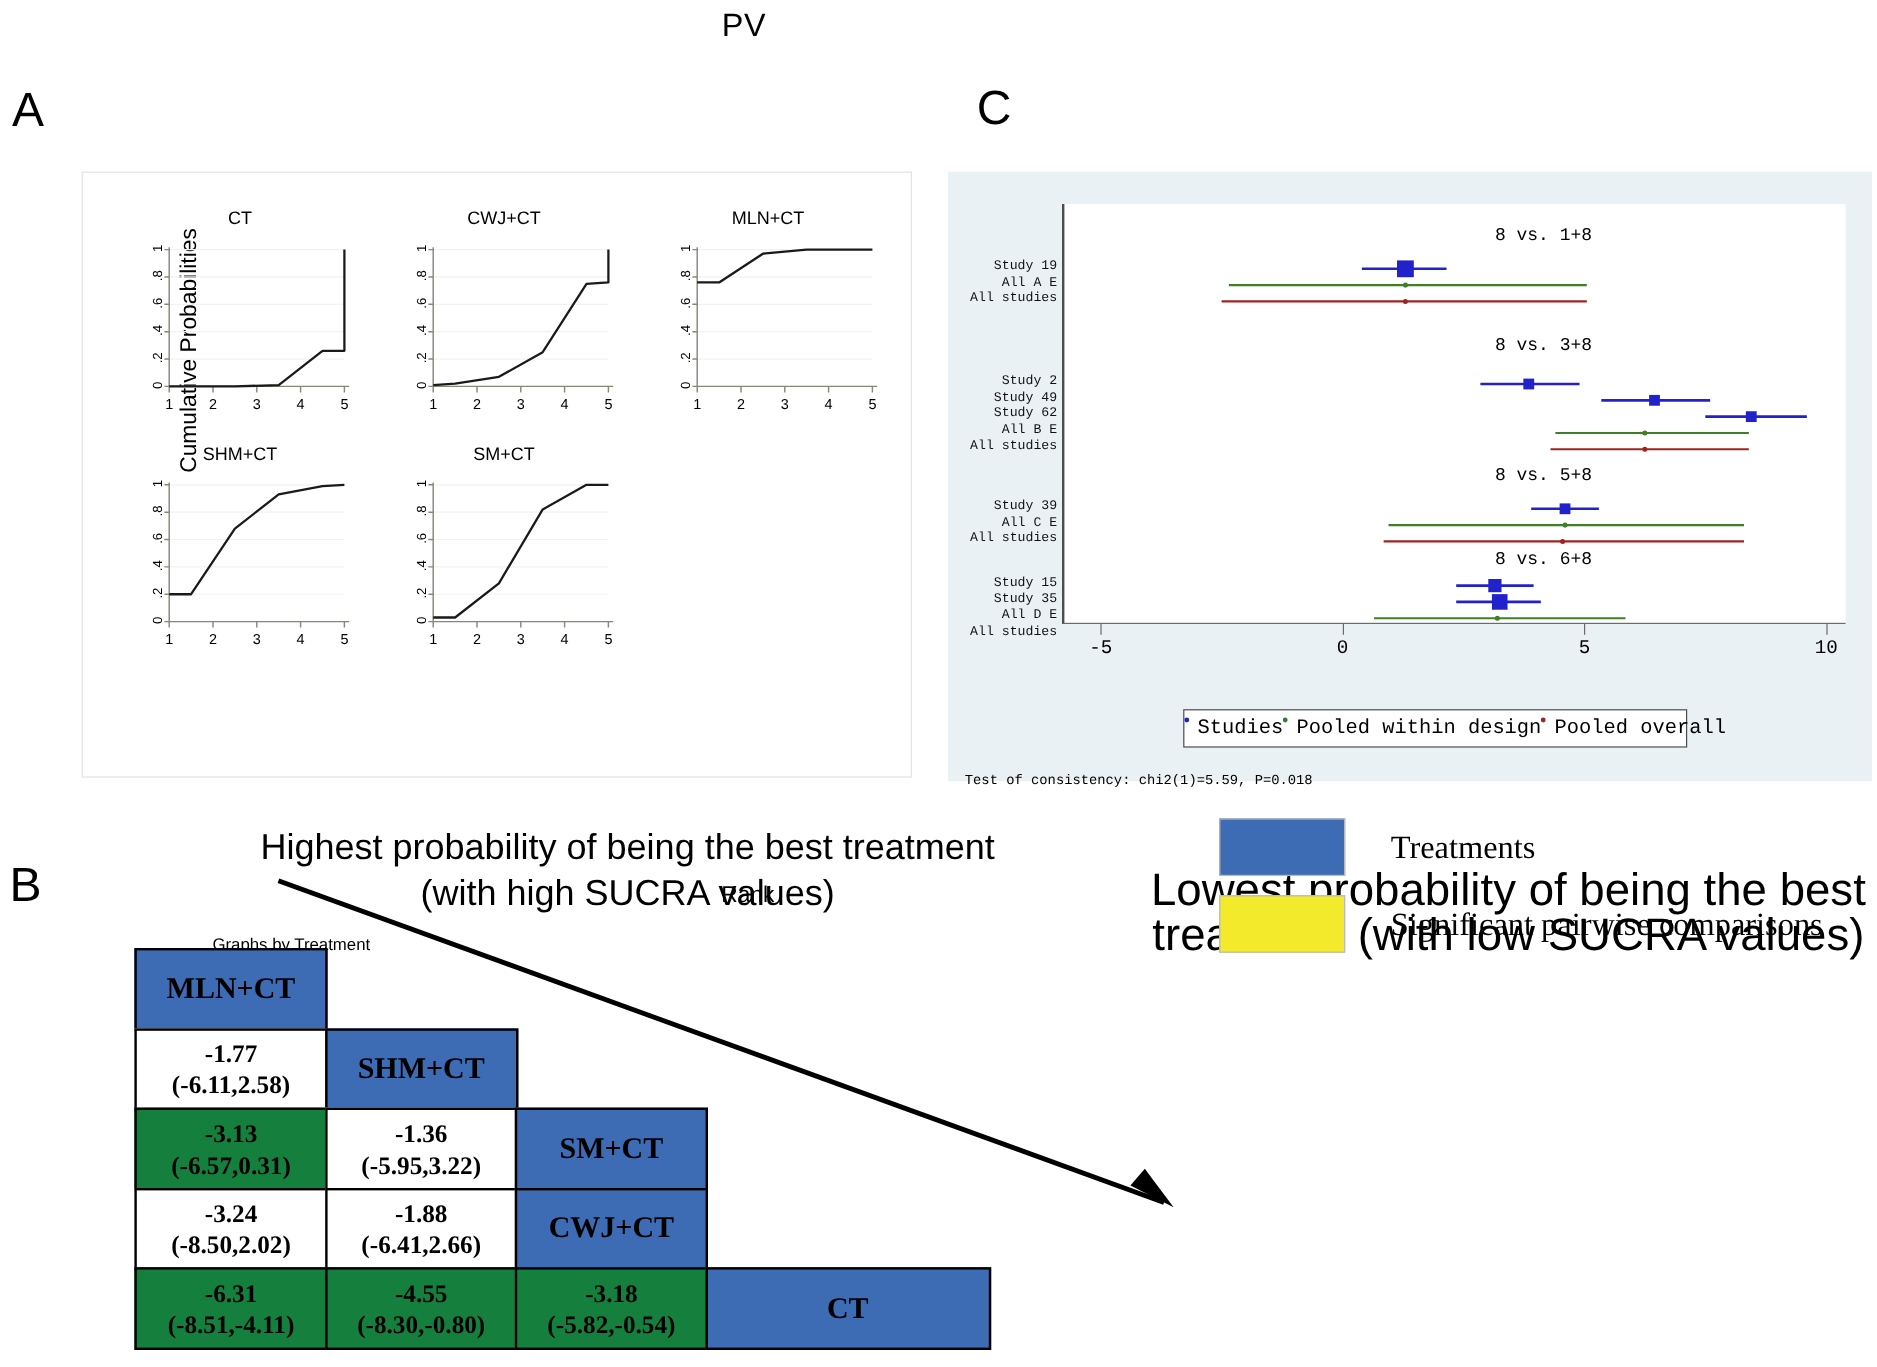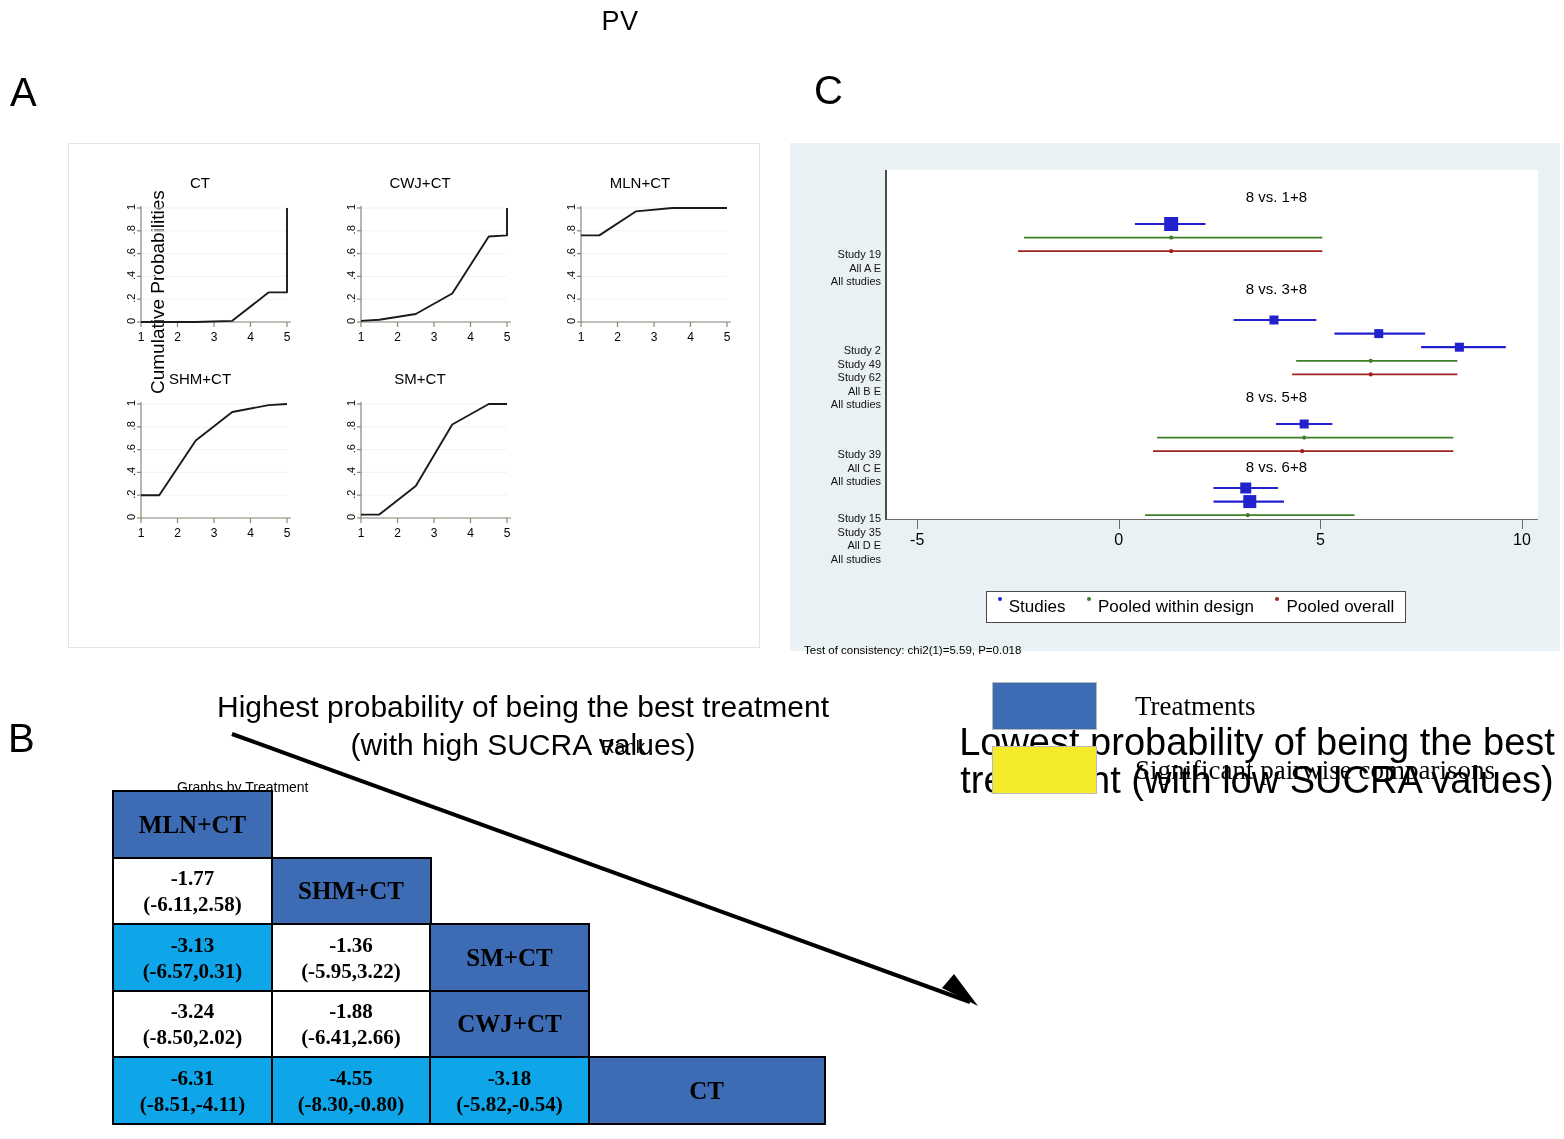"8 vs. 1+8" #panel-c { font-family: none -> Liberation Mono, monospace }
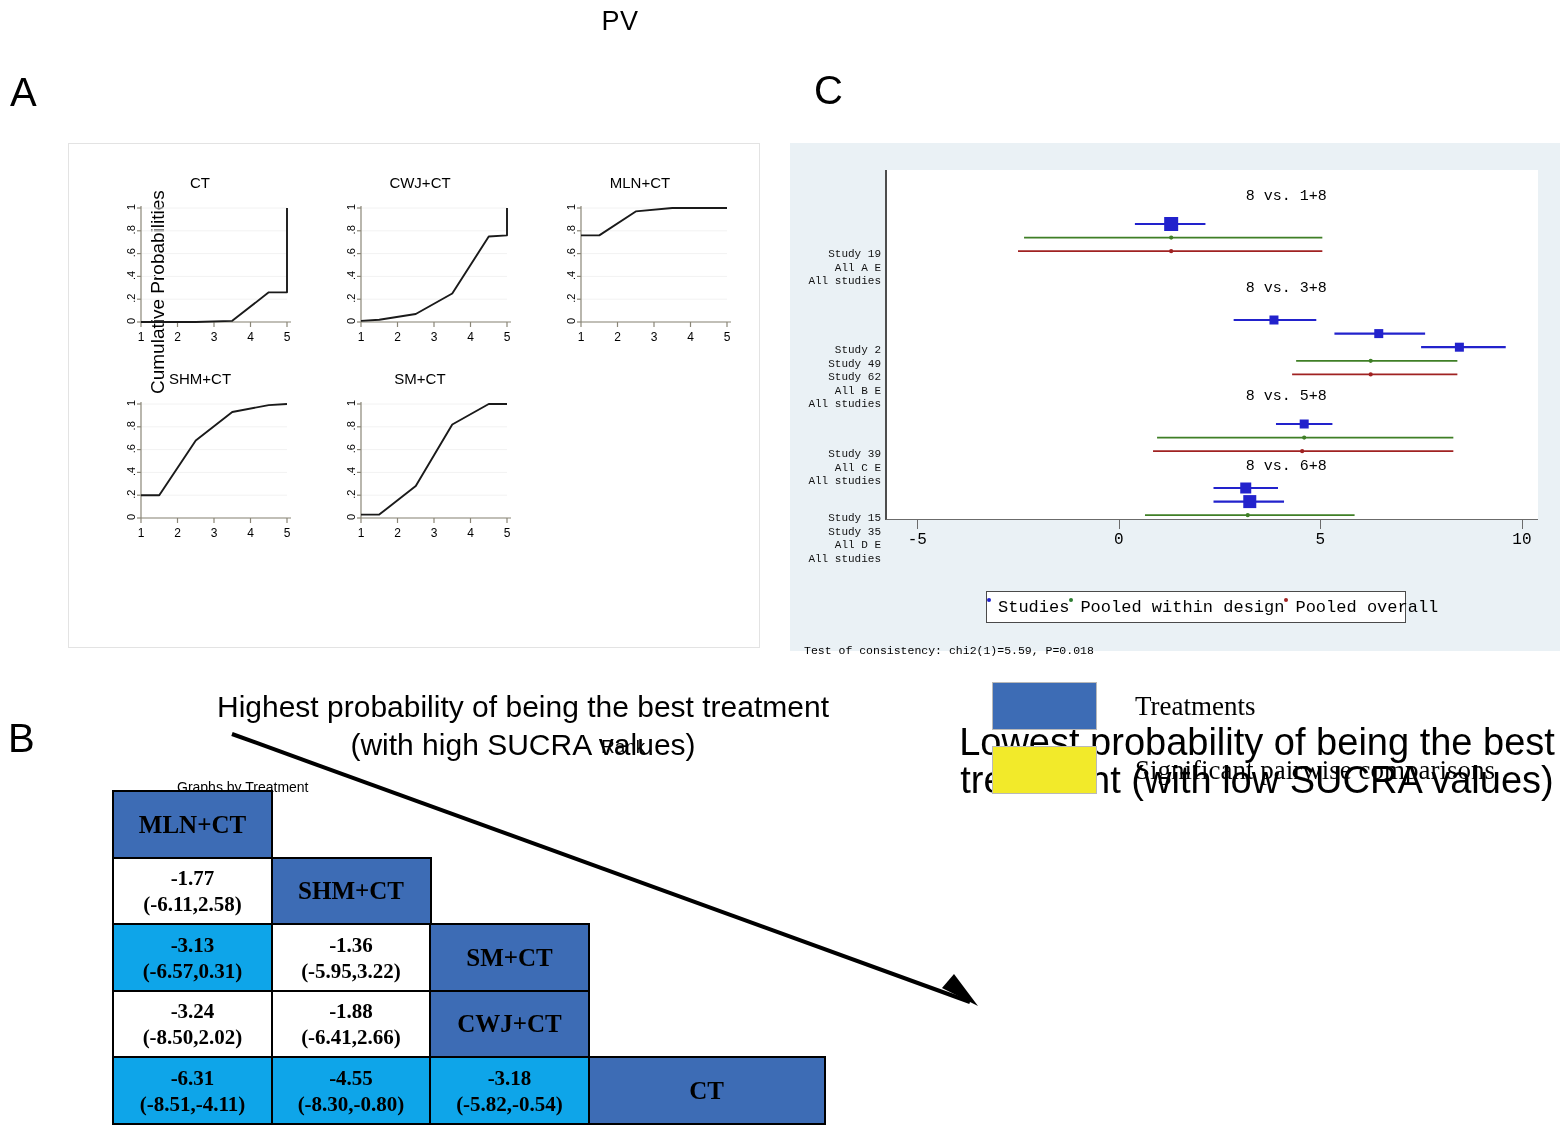"Study 19" .pc-rowlabels { margin-top: 32px -> none }
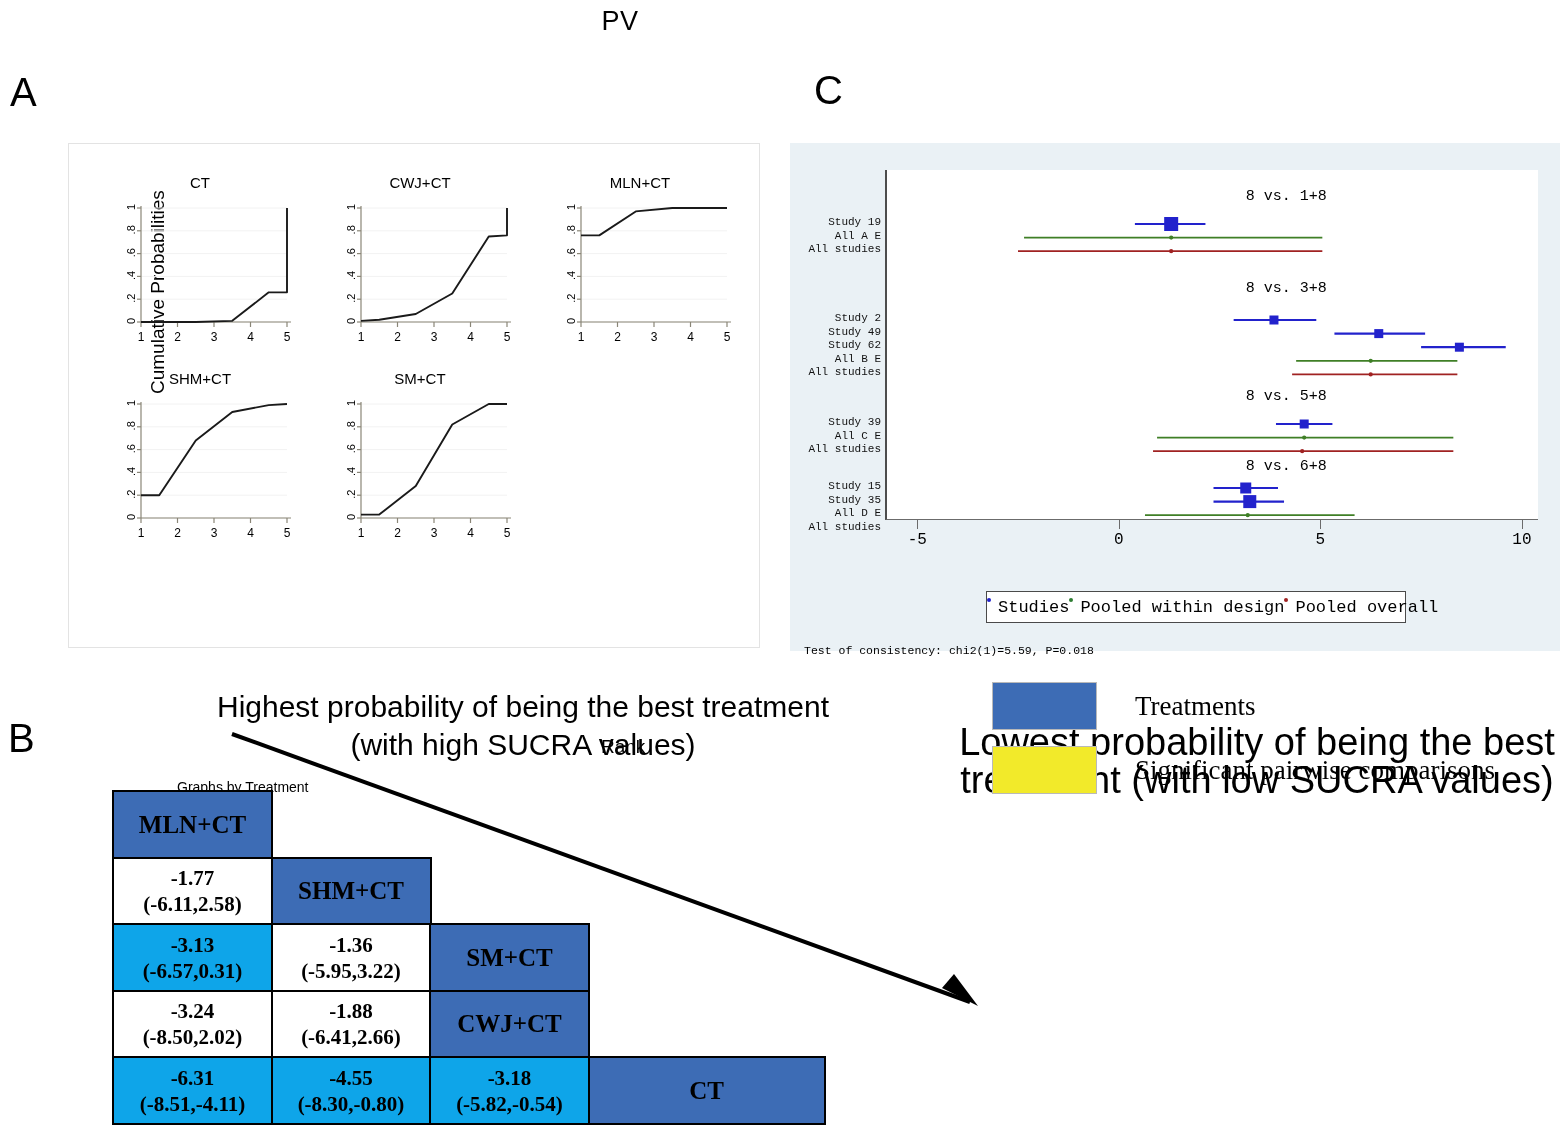"Treatments" #key { left: 992px -> 1016px }
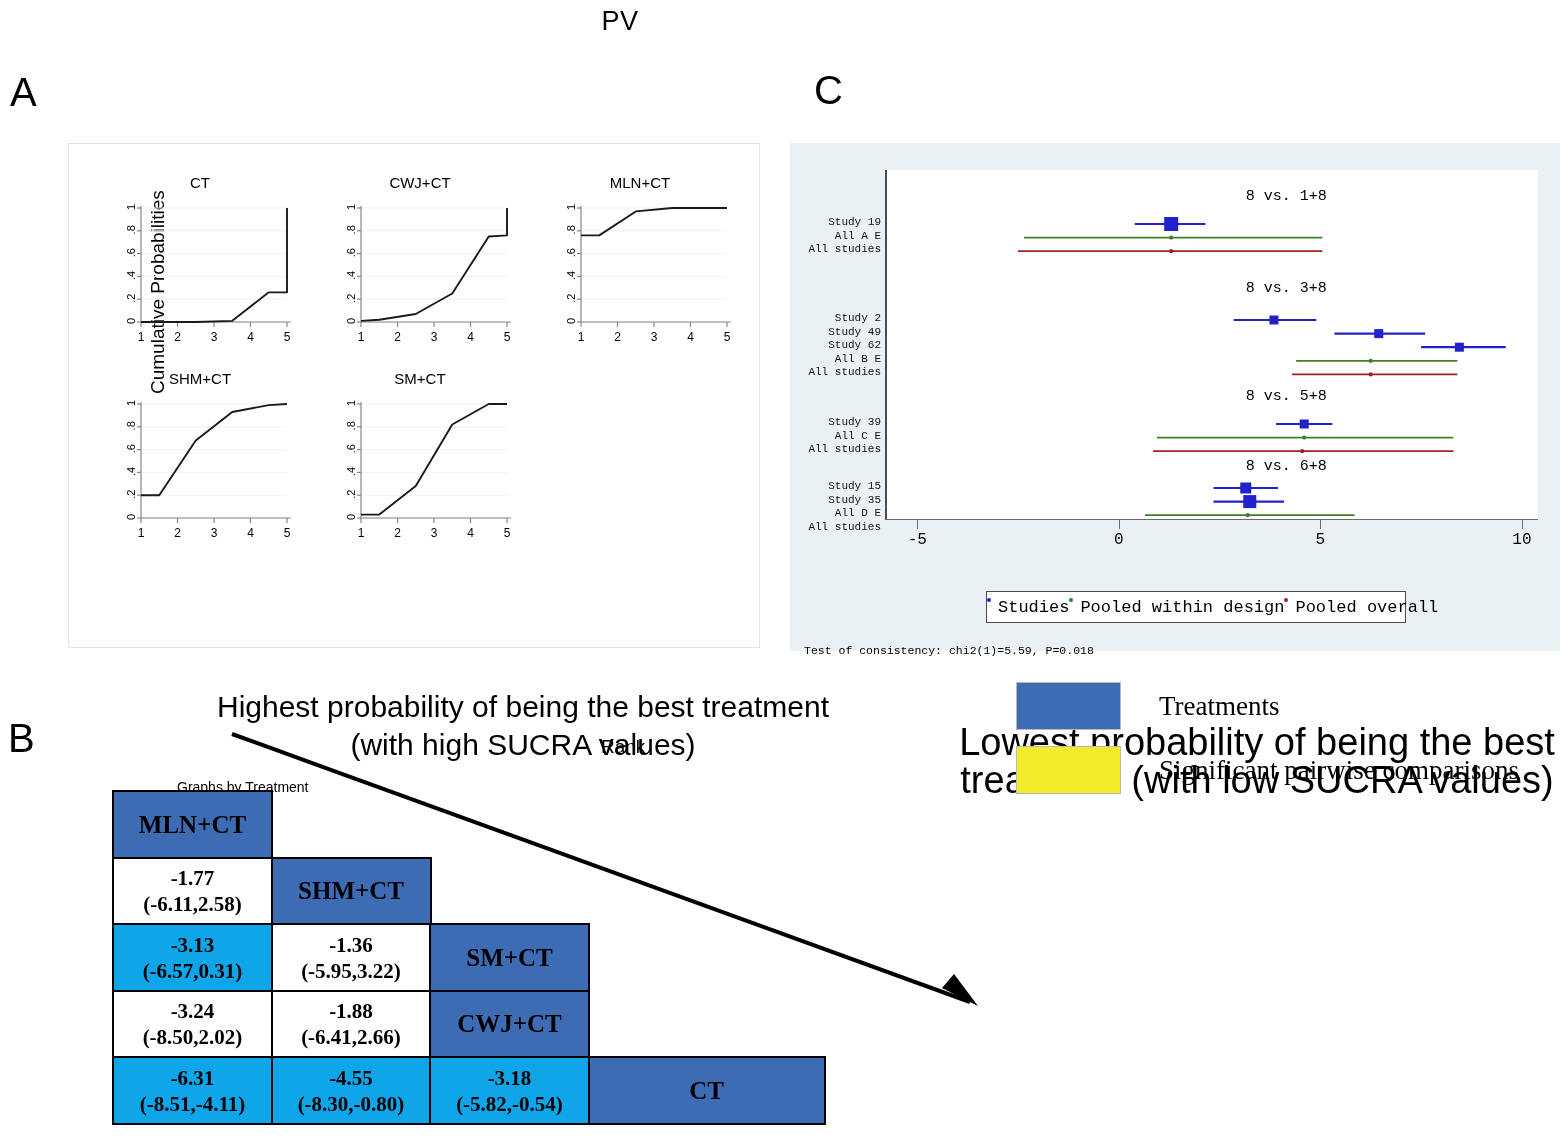"-3.13" .lt-cell.yellow { background: #0ea5e9 -> #15803d }
